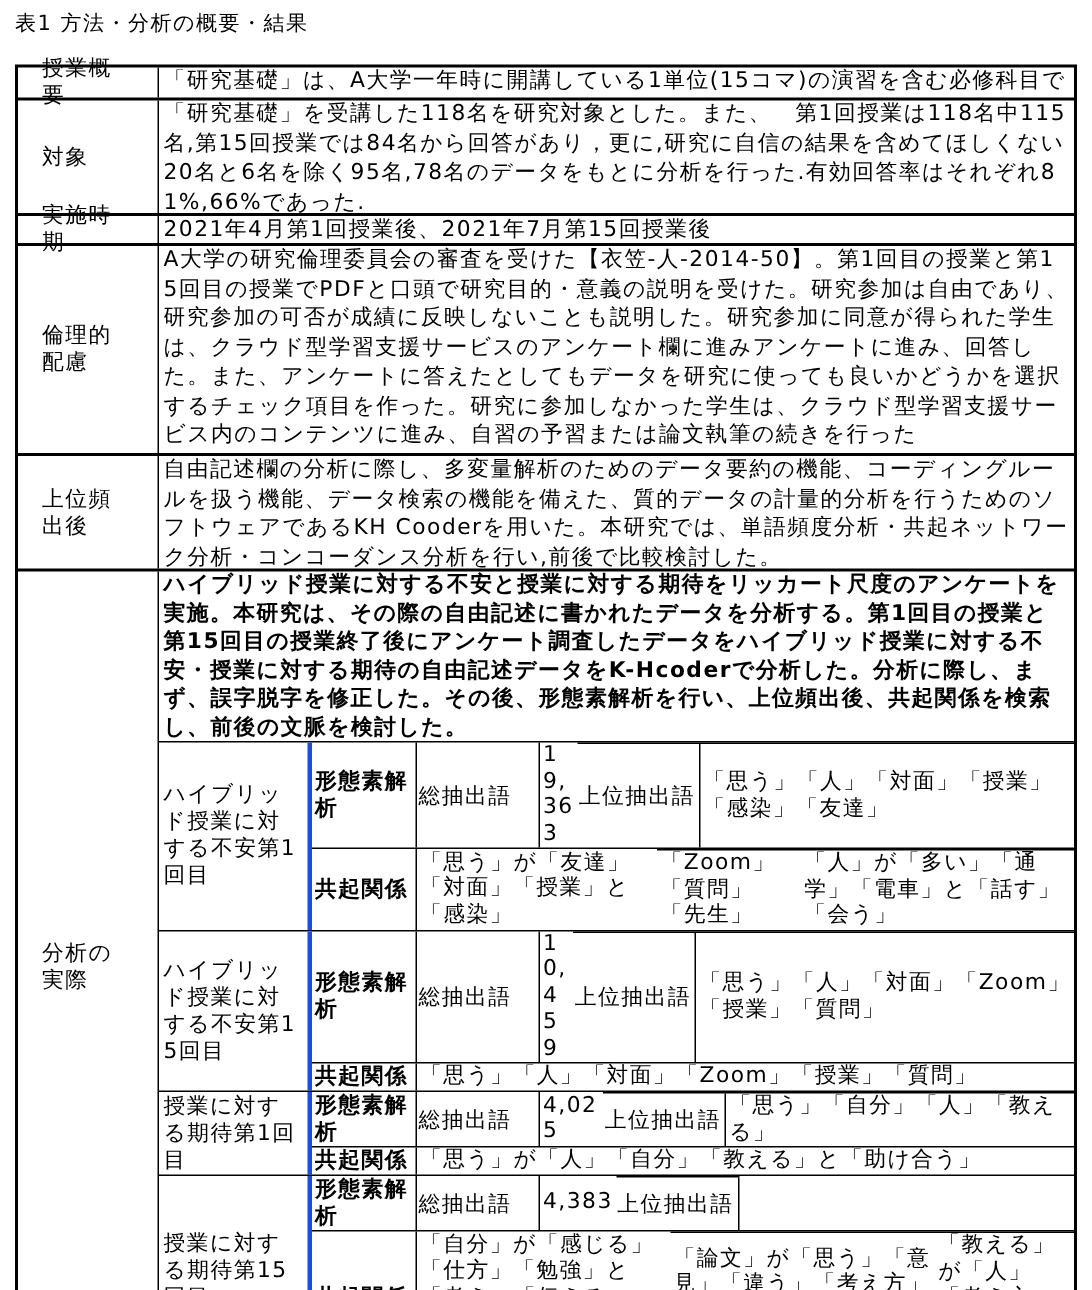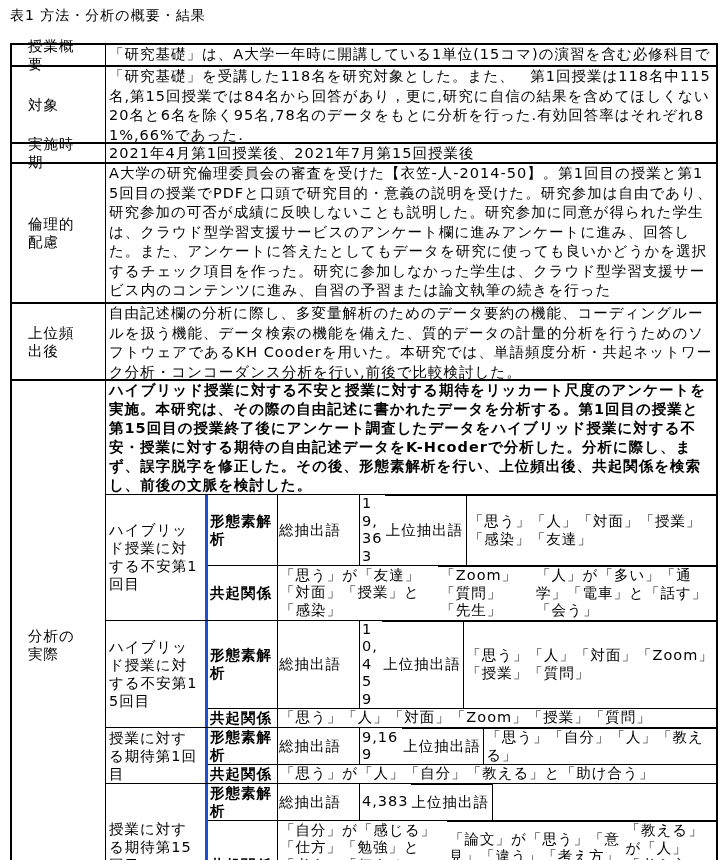"9,169" div.s-value { text: 9,169 -> 4,025 }
